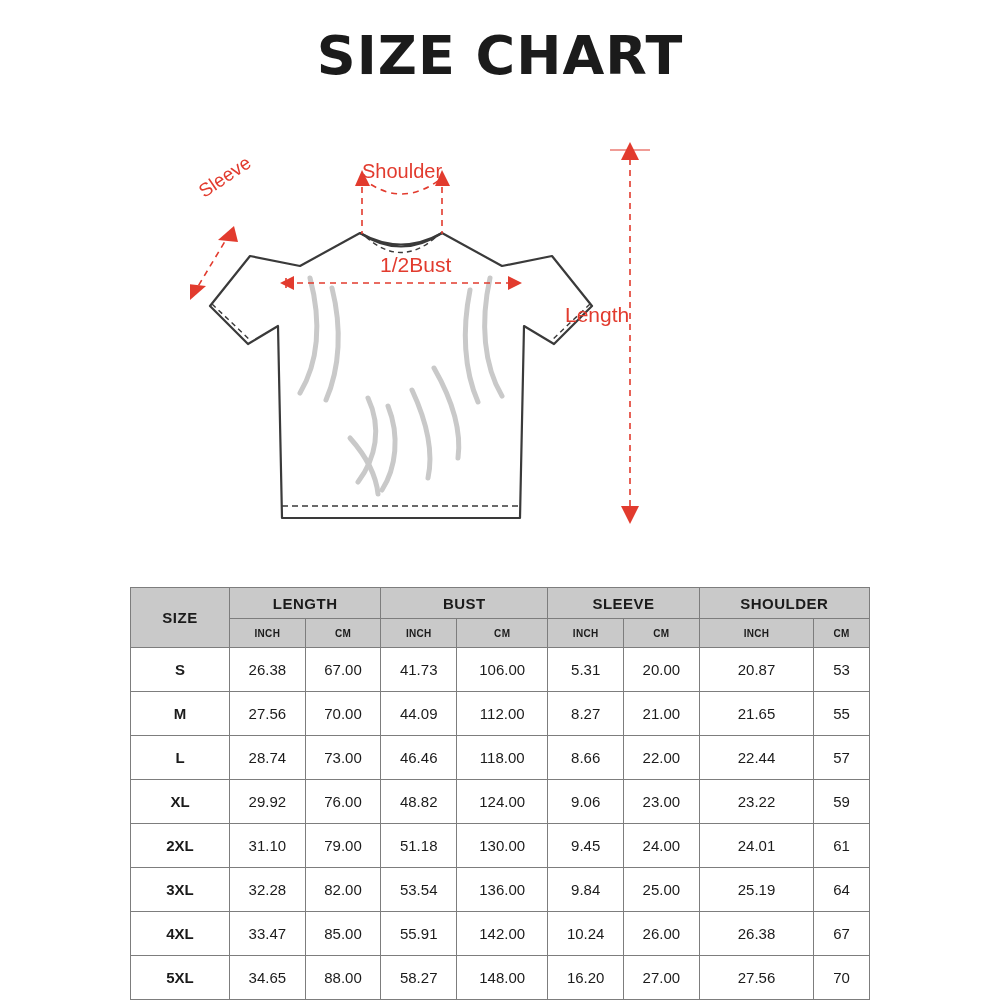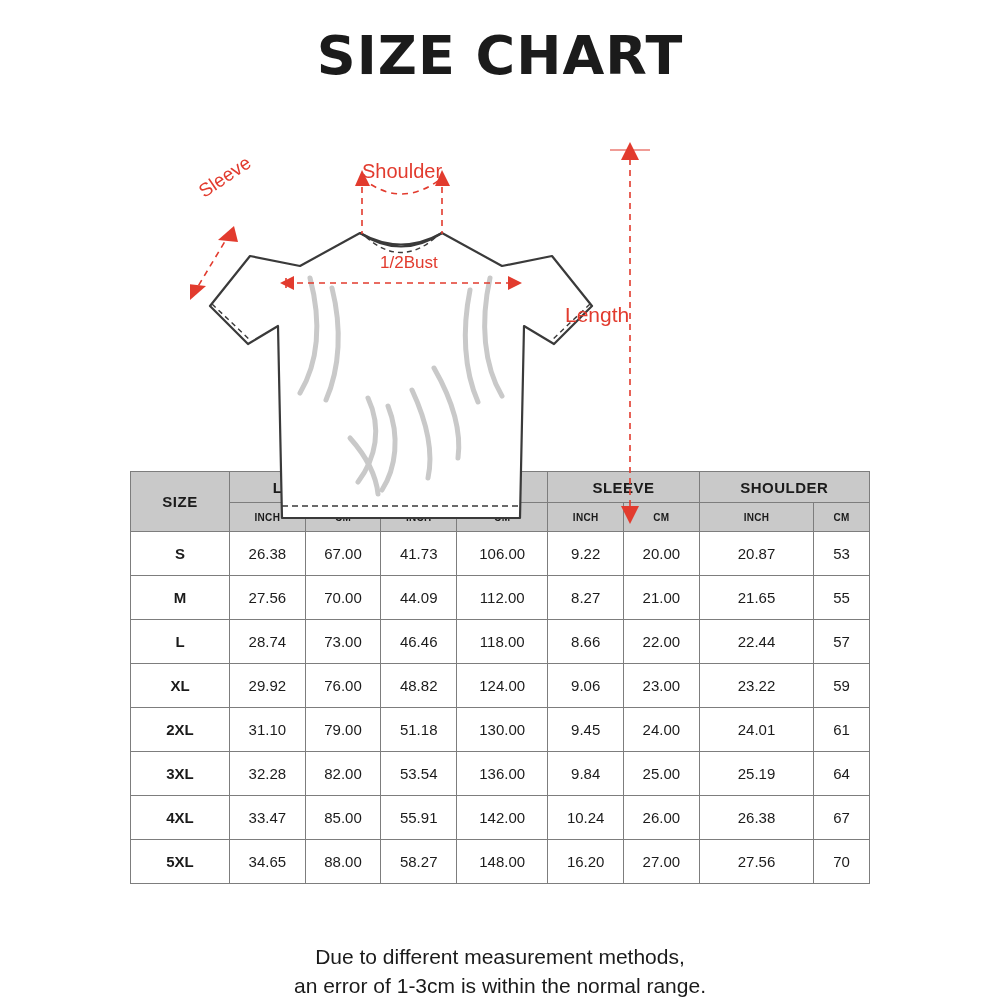"1/2Bust" .lbl-bust { font-size: 17px -> 21px }
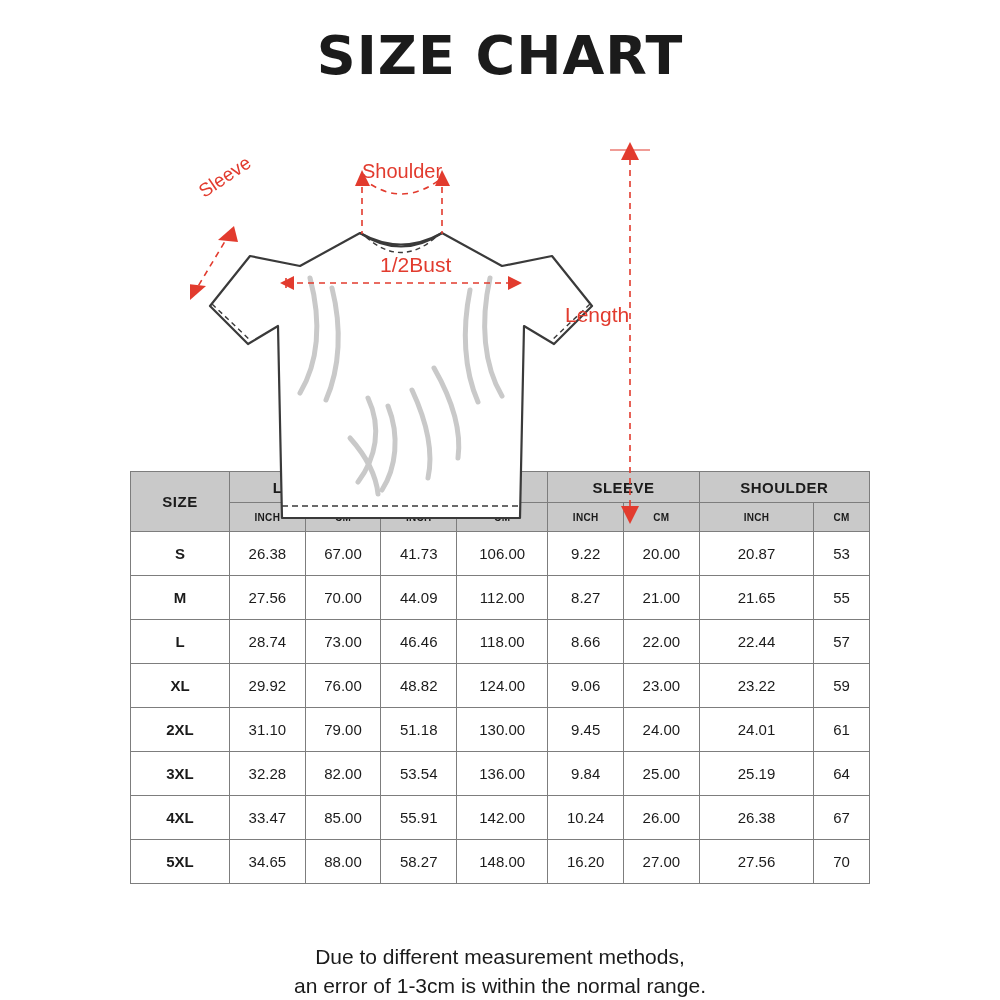"9.22" td { text: 9.22 -> 5.31 }
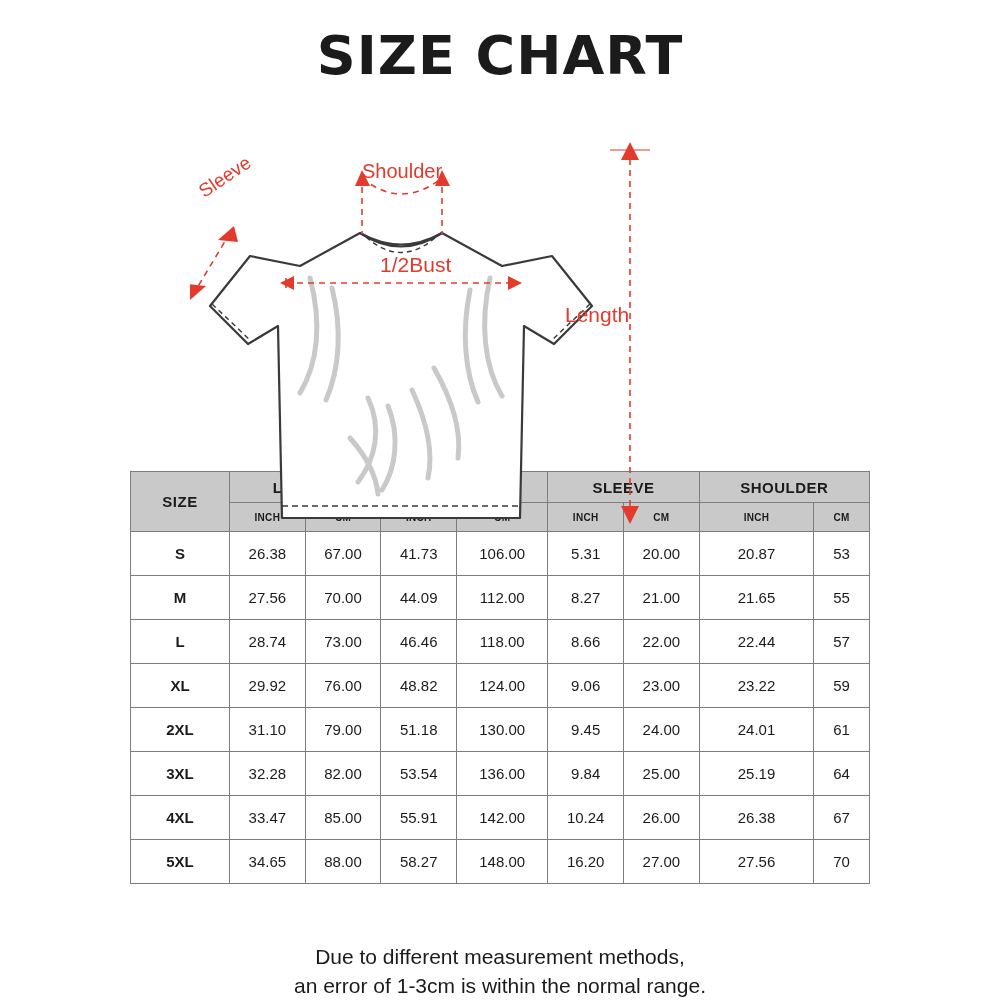"Due to different measurement methods," div.footnote { html: <div> <div>Due to different measurement methods,</div> <div>an error of 1-3cm is within the normal range.</div> </div> -> none }
